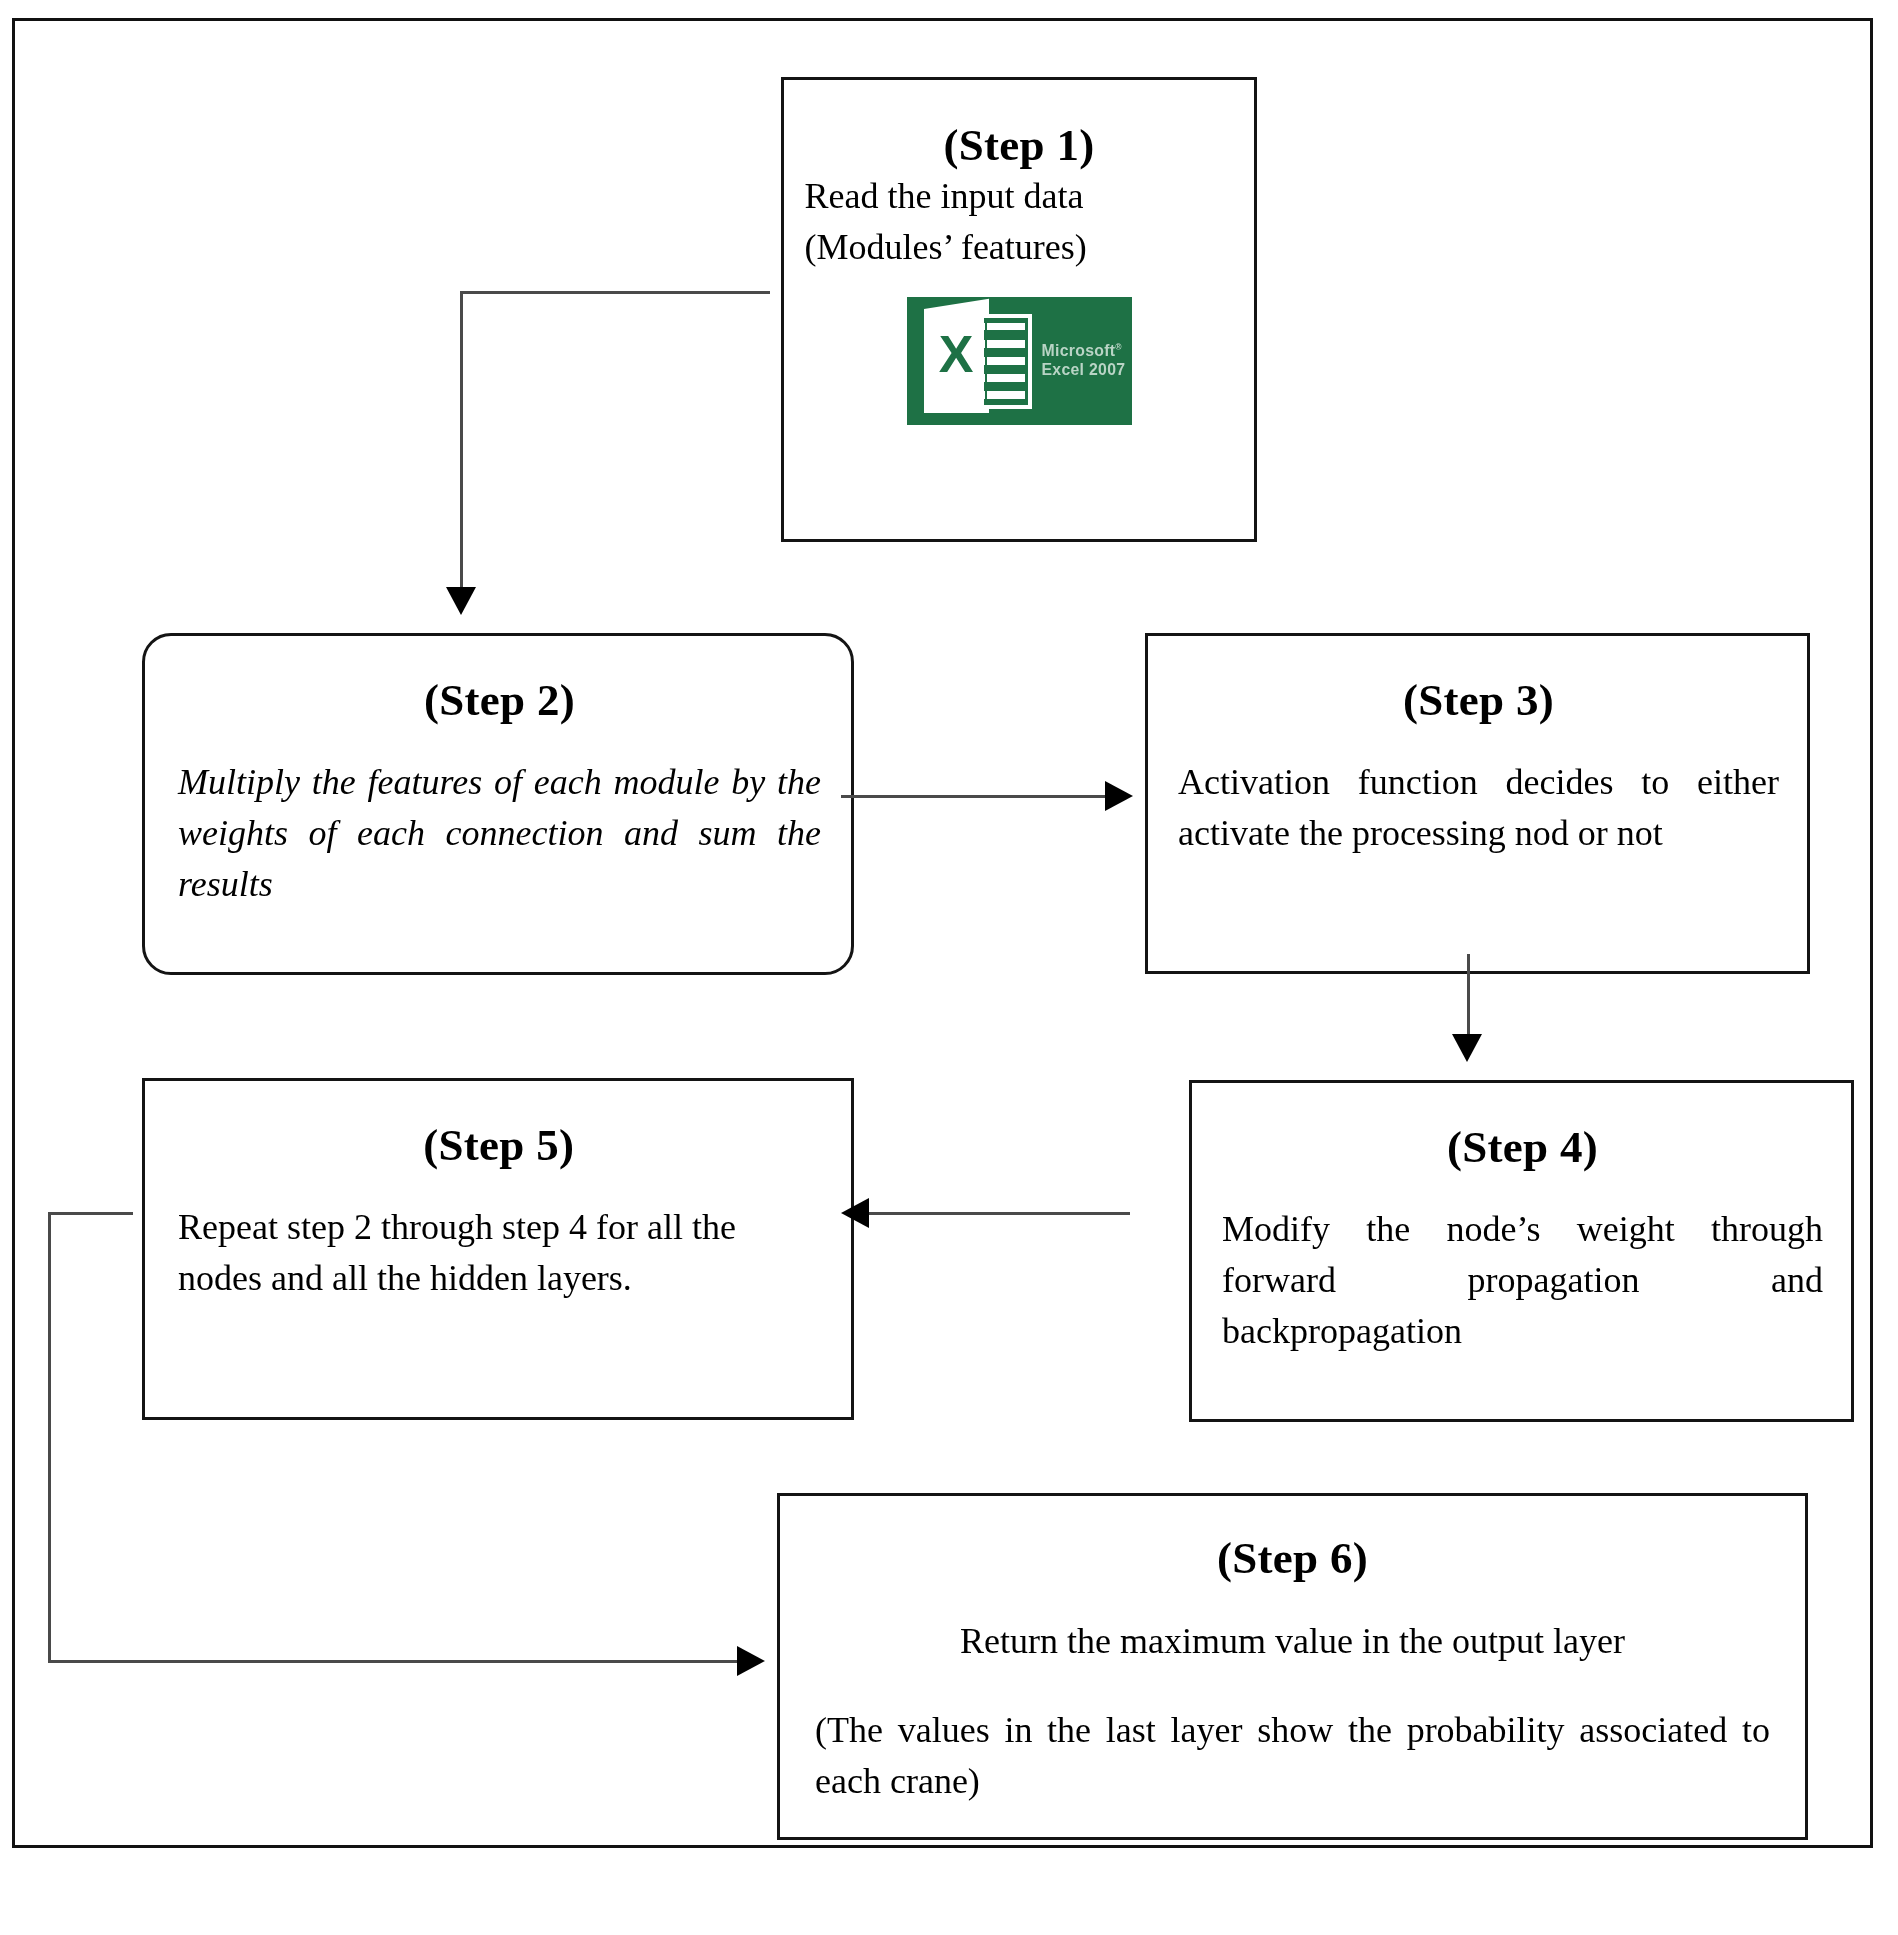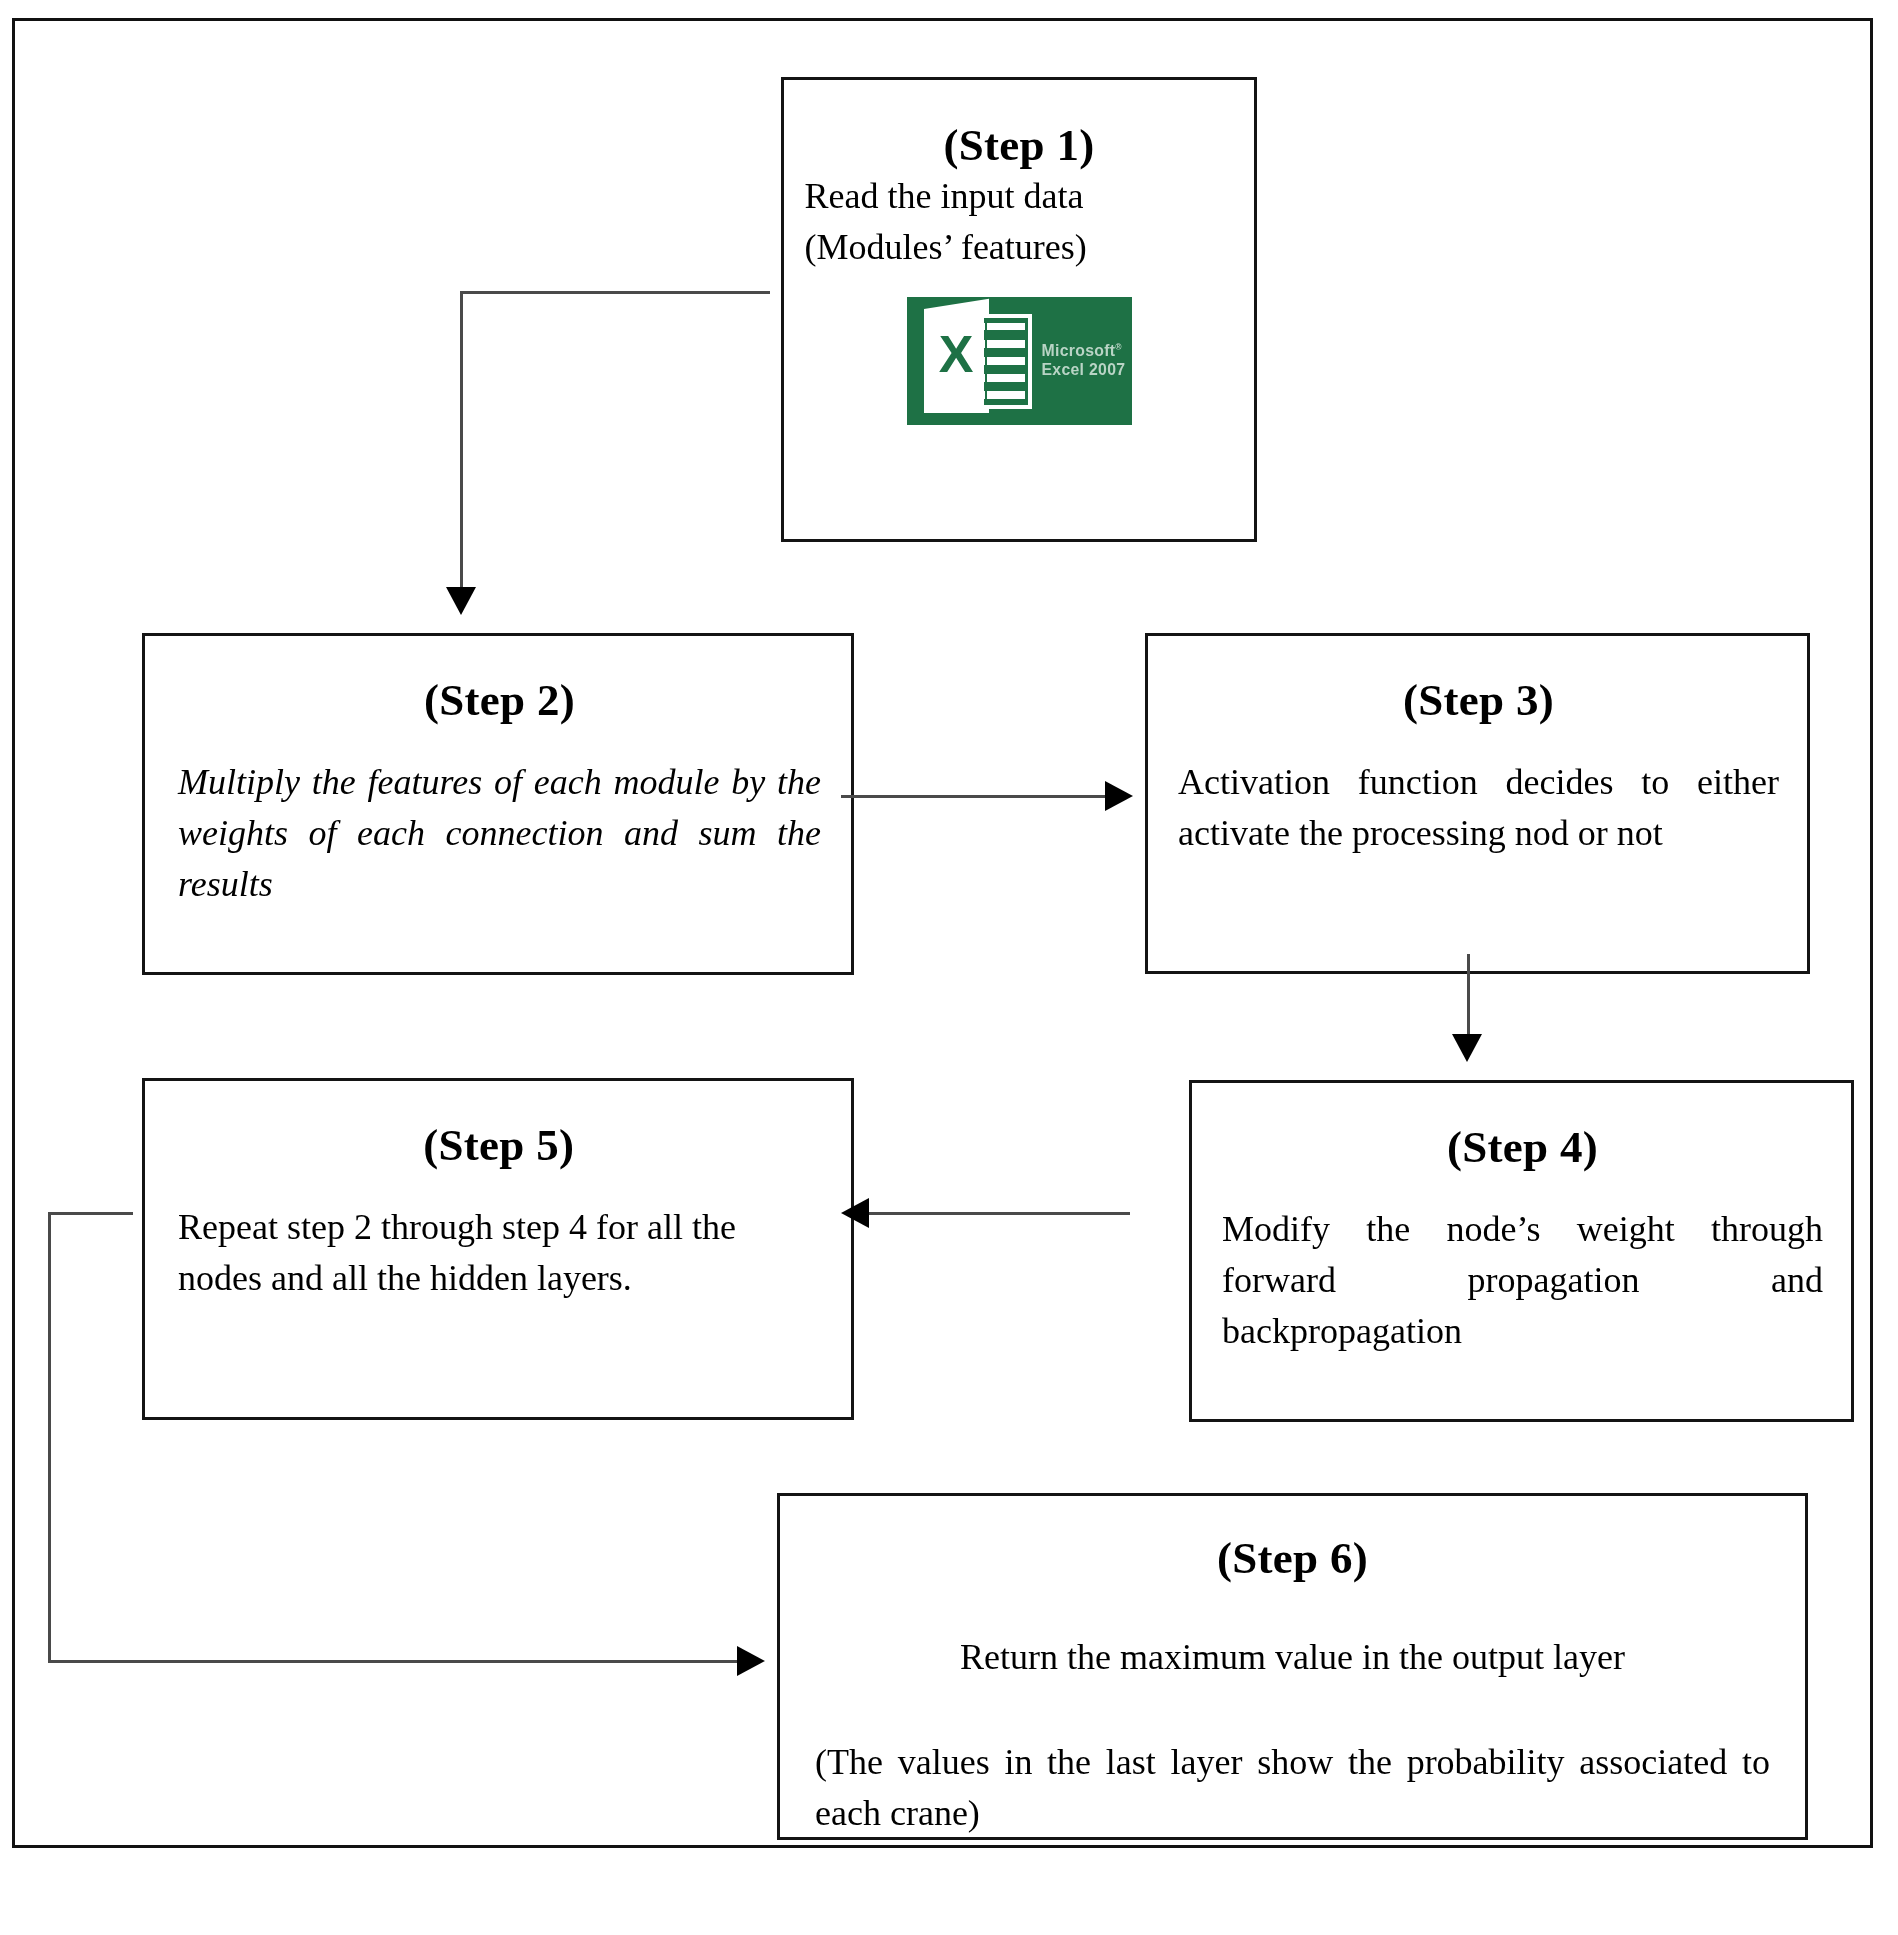"(Step 2)" #box-step2 { border-radius: none -> 29px }
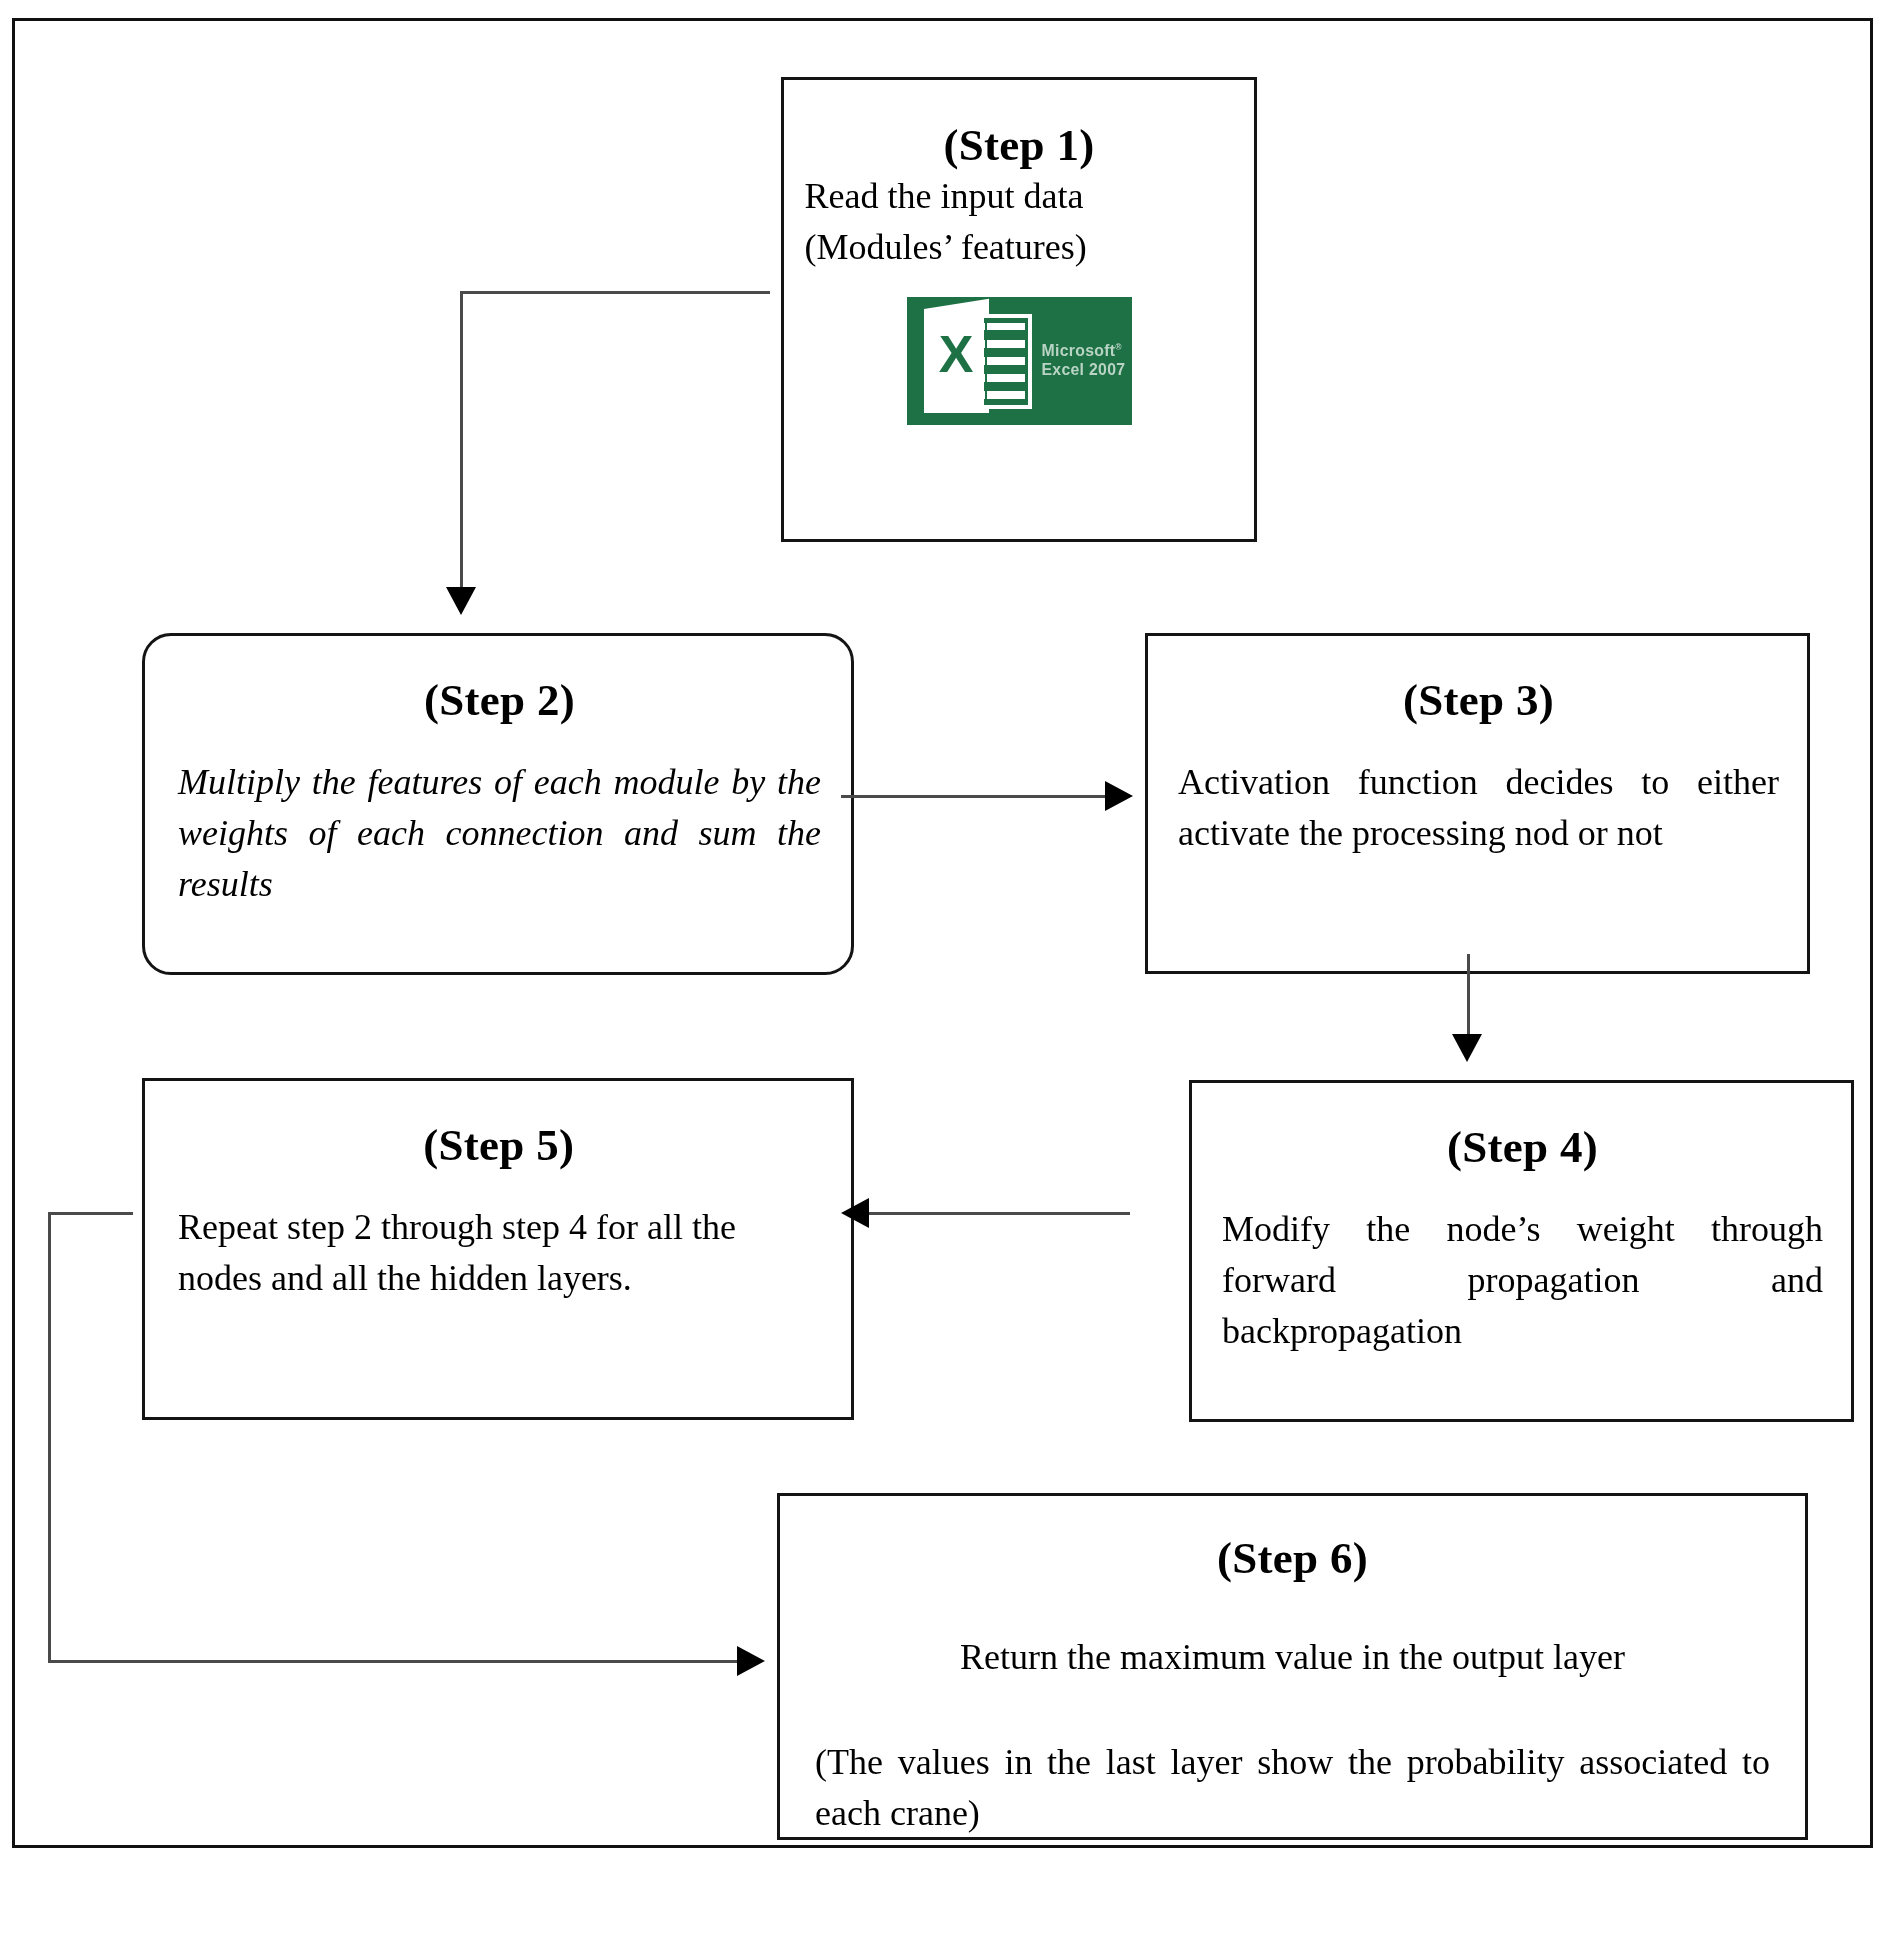"(Step 6)" #box-step6 { gap: 16px -> none }
